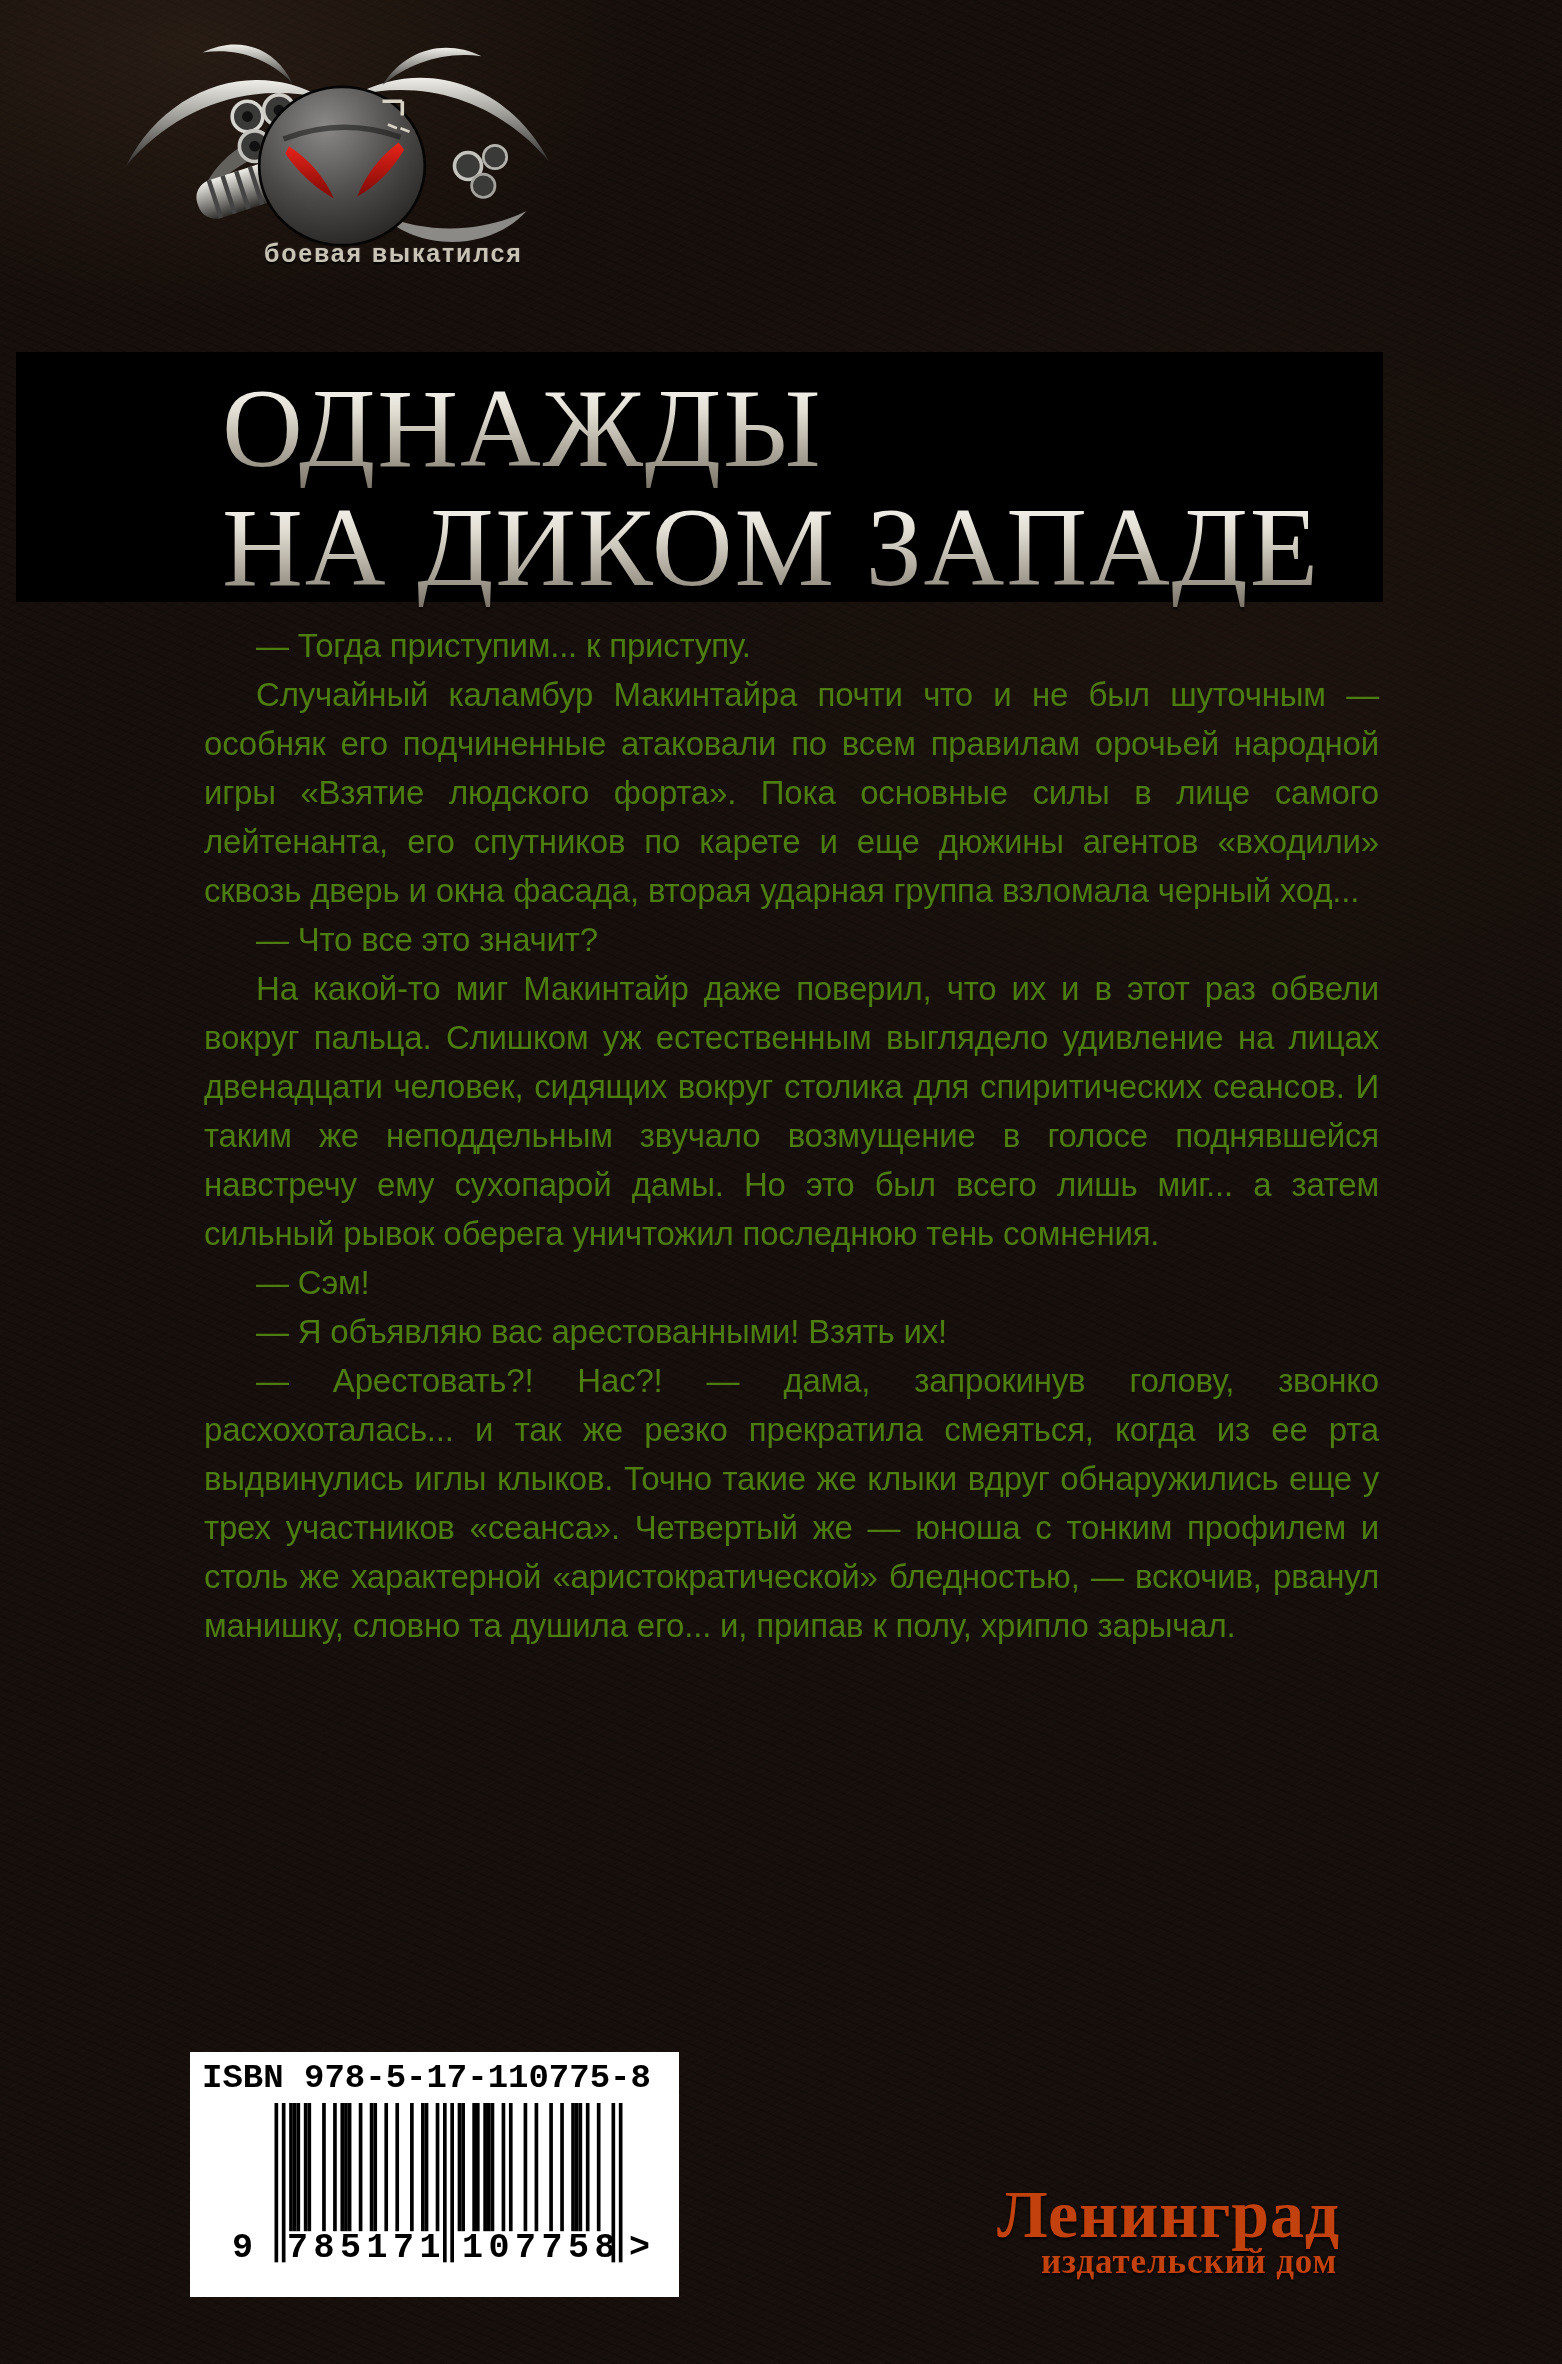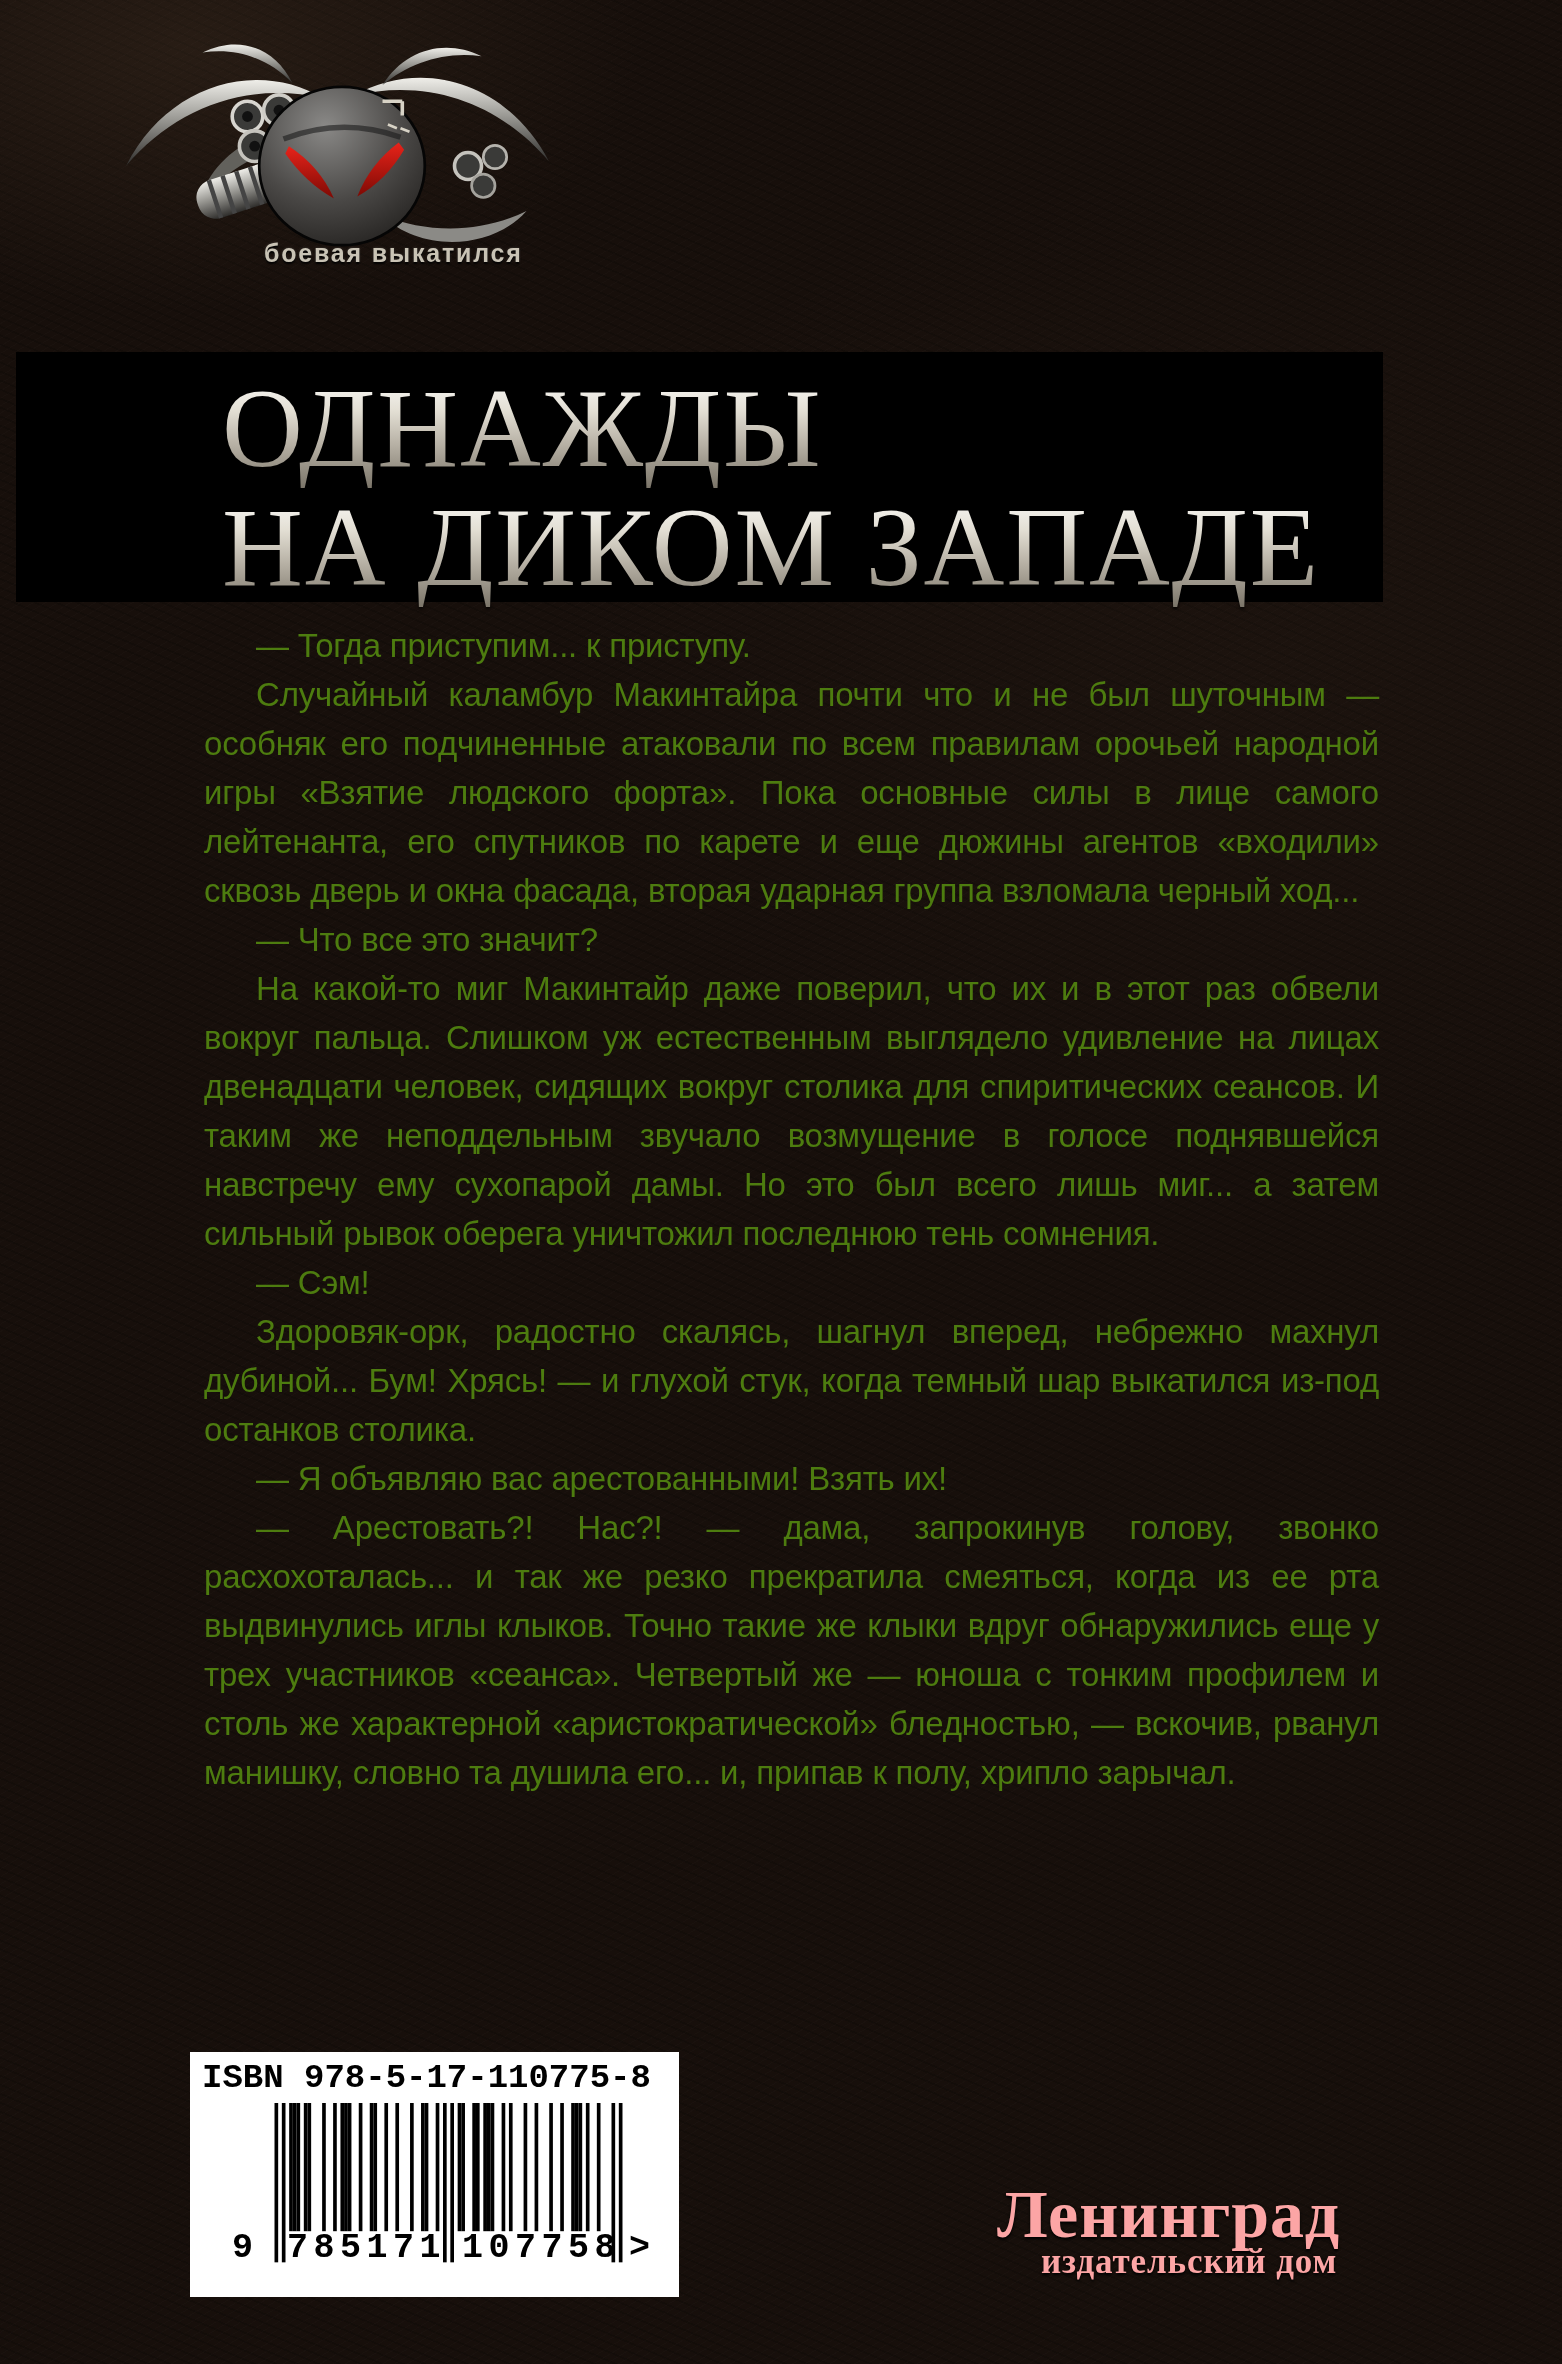"Здоровяк-орк, радостно скалясь, шагнул" p { html: <p>Здоровяк-орк, радостно скалясь, шагнул вперед, небрежно махнул дубиной... Бум! Хрясь! — и глухой стук, когда темный шар выкатился из-под останков столика.</p> -> none }
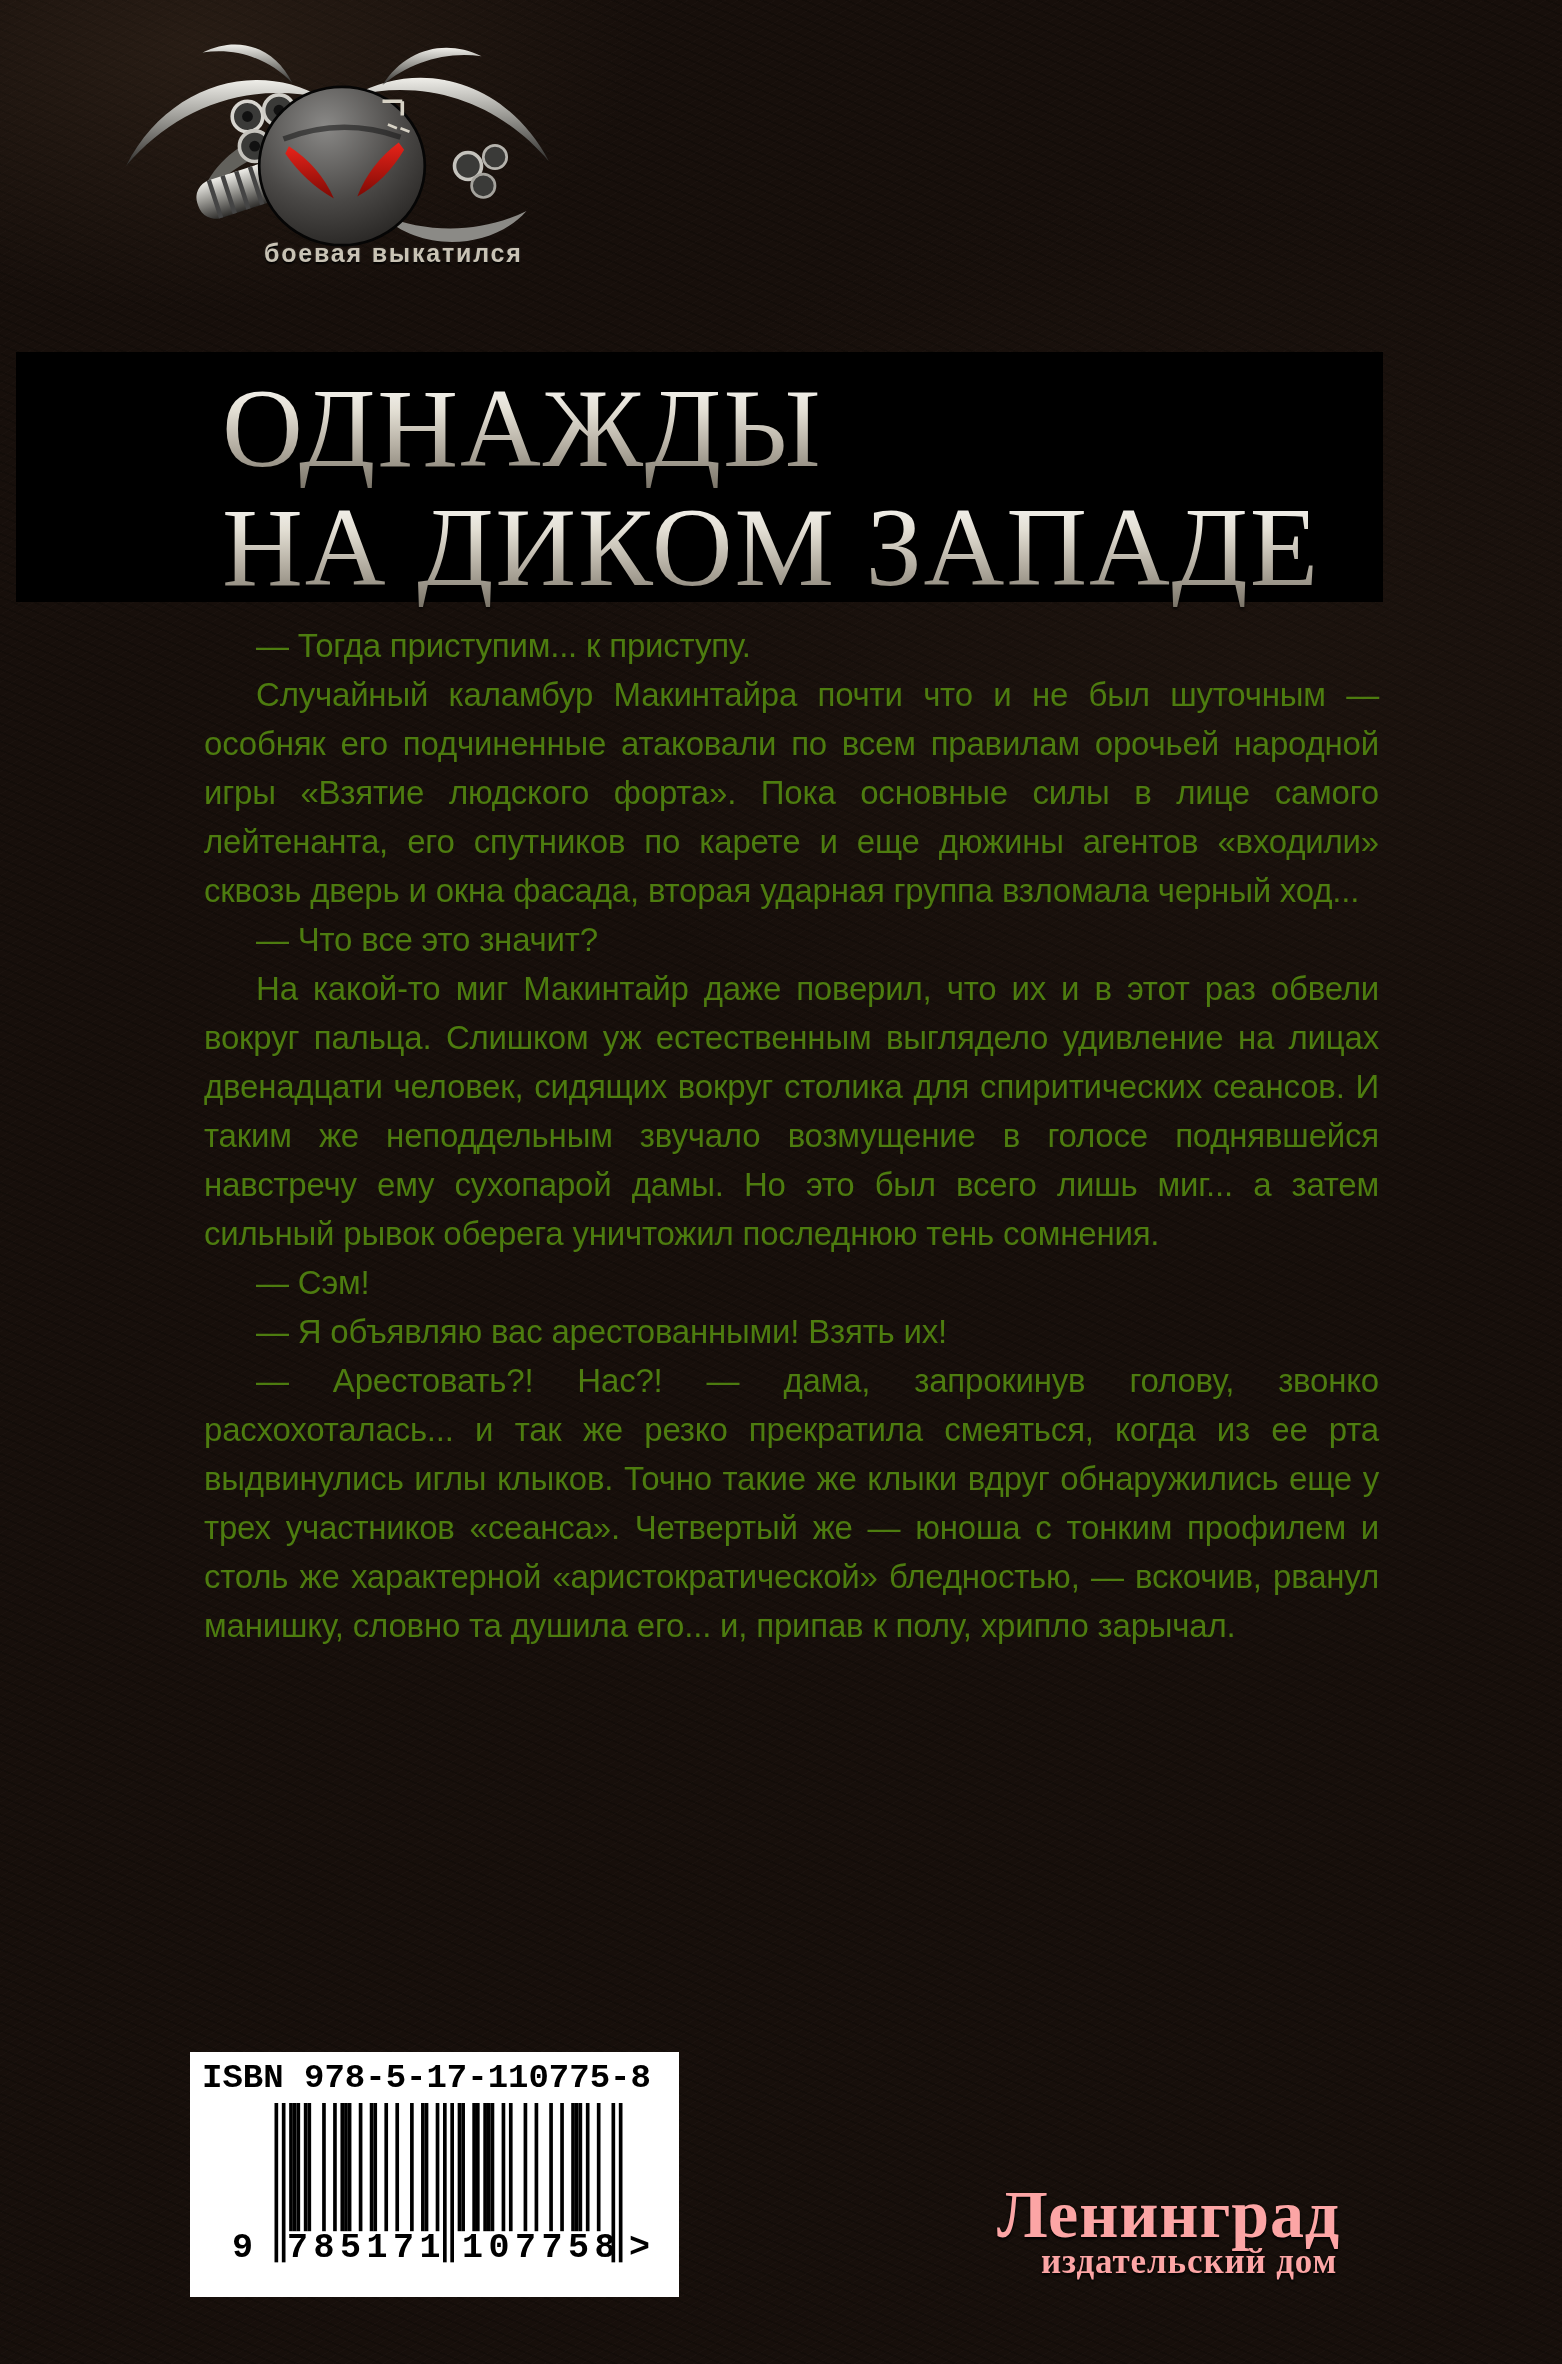"Ленинград" .publisher { color: #fca5a5 -> #c2410c }
